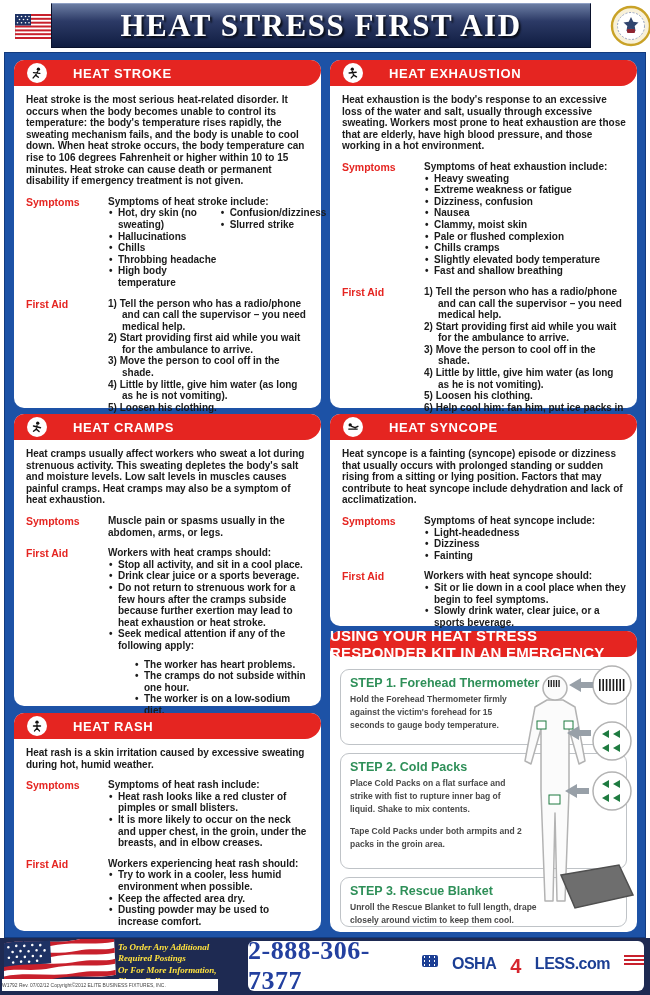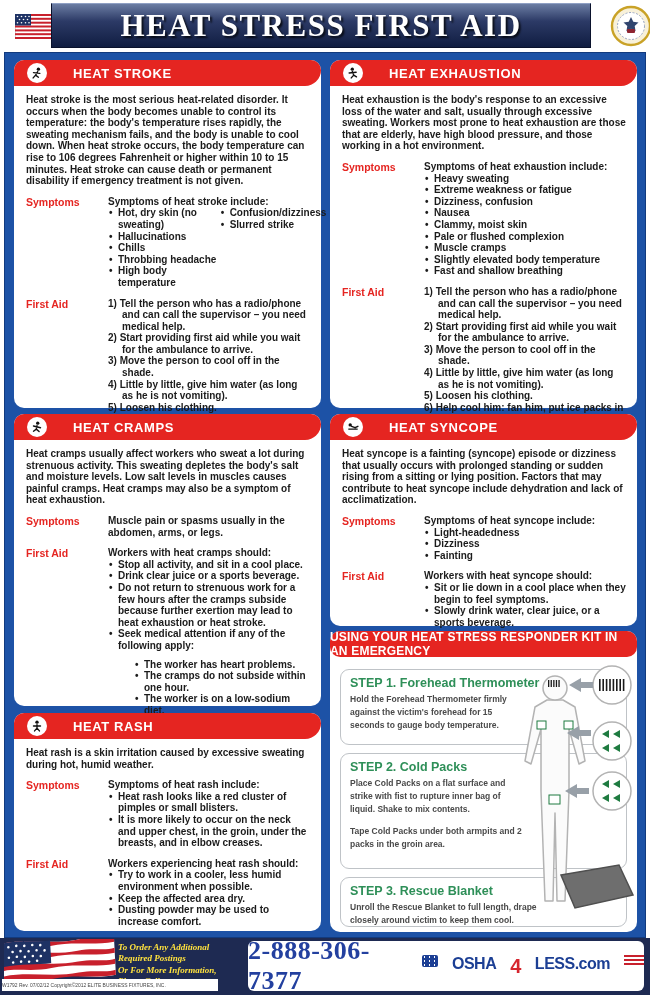"Muscle cramps" li.b { text: Muscle -> Chills }
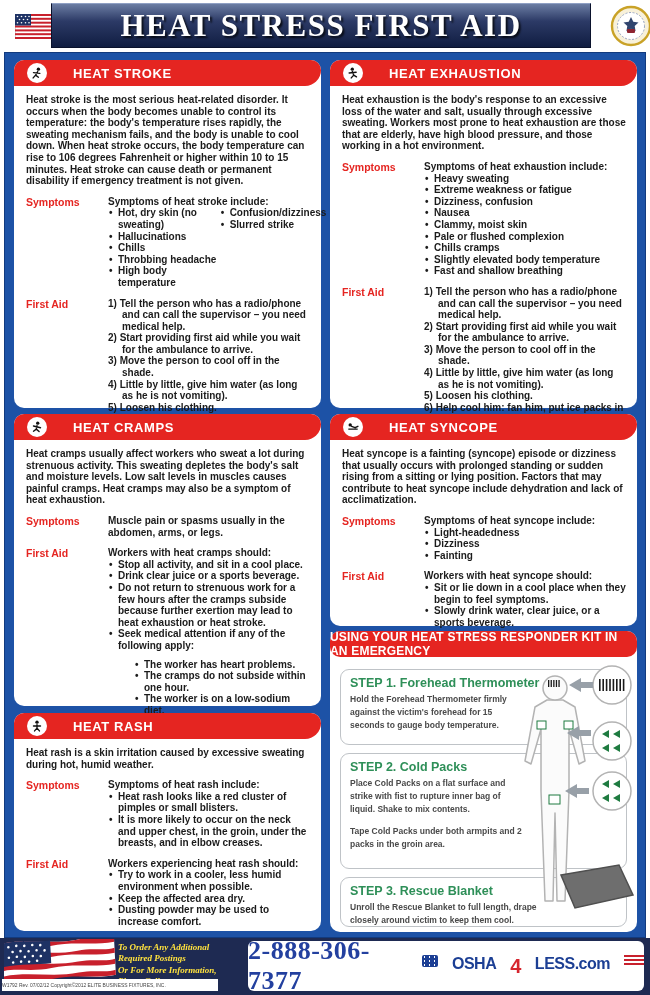"USING YOUR HEAT STRESS RESPONDER" .kit-head { font-size: 12px -> 15px }
